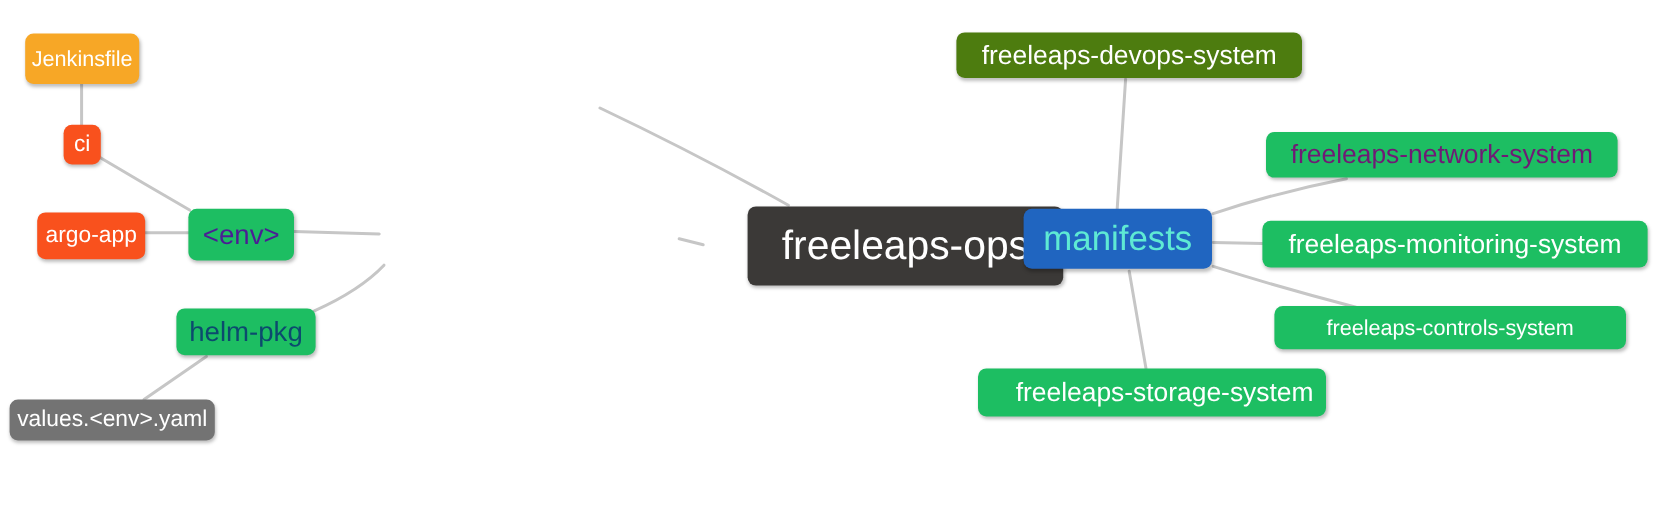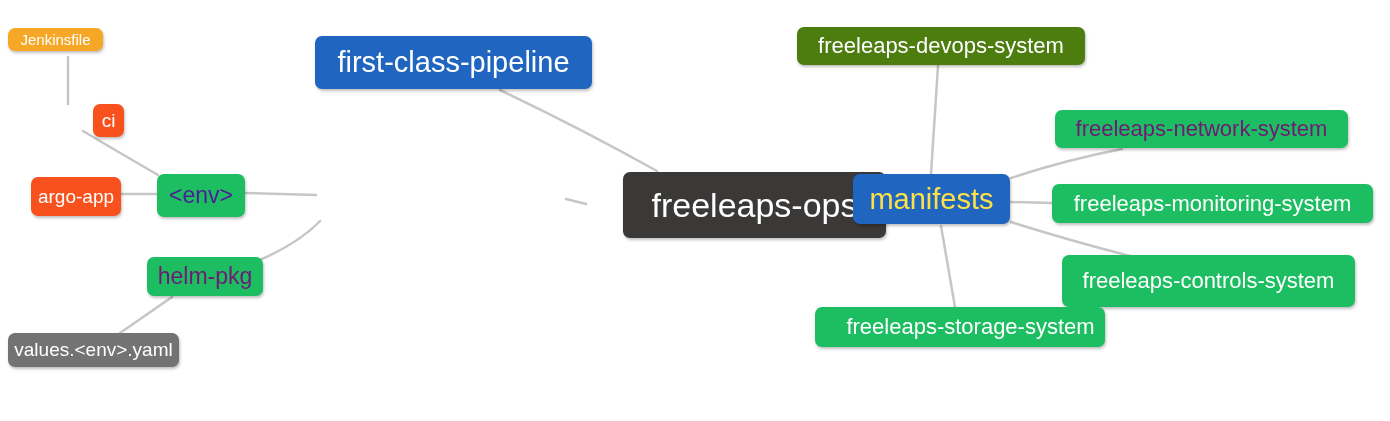"Jenkinsfile" div.node { font-size: 15px -> 18px; height: 23px -> 42px; left: 8px -> 21px }
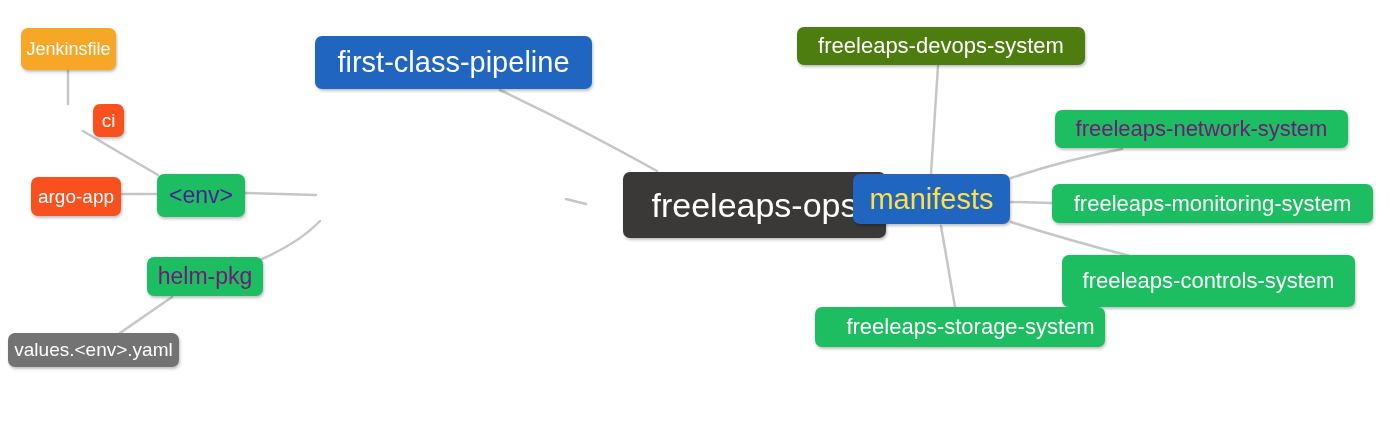"first-class-pipeline" div.node { html: <div>first-class-pipeline</div> -> none }
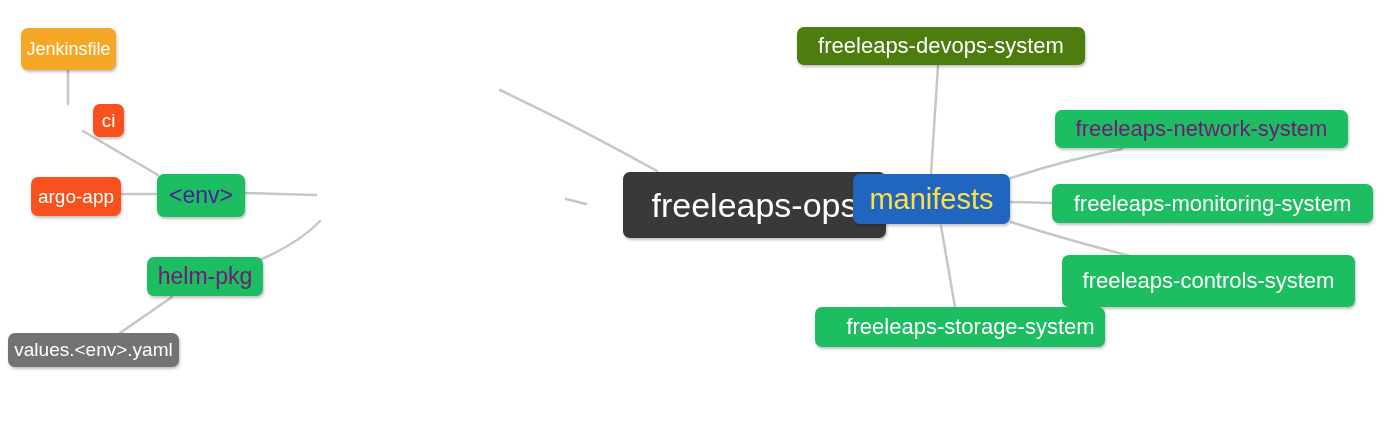"ci" div.node { margin-left: 40px -> none }
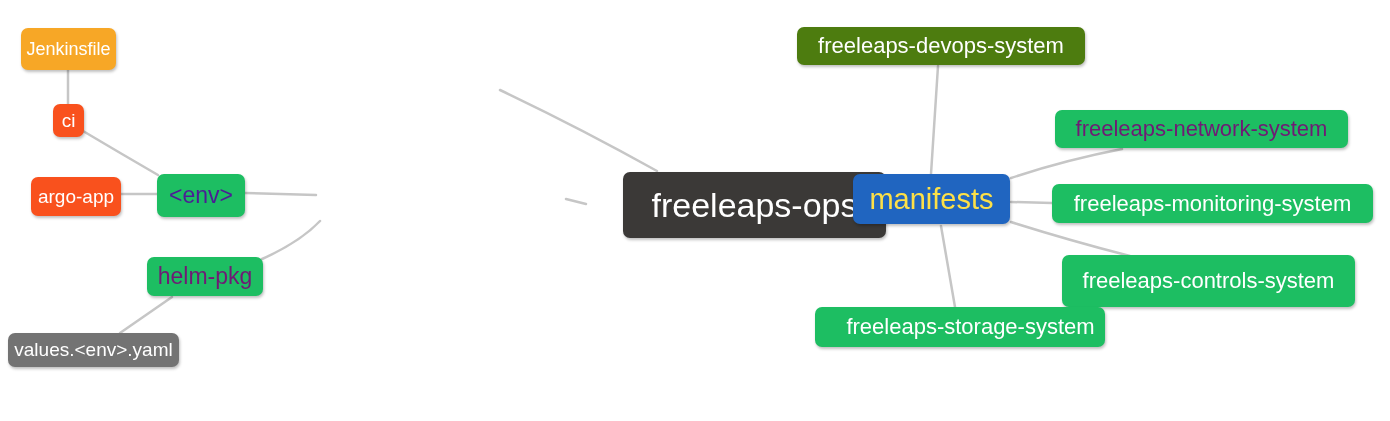"manifests" div.node { color: #fde047 -> #5eead4 }
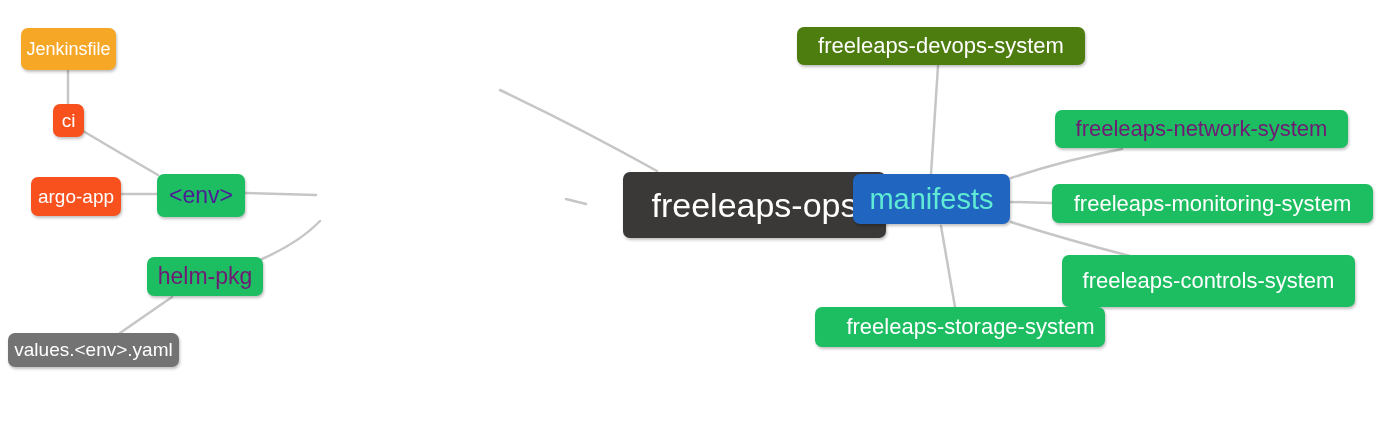"helm-pkg" div.node { color: #701a75 -> #0c4a6e }
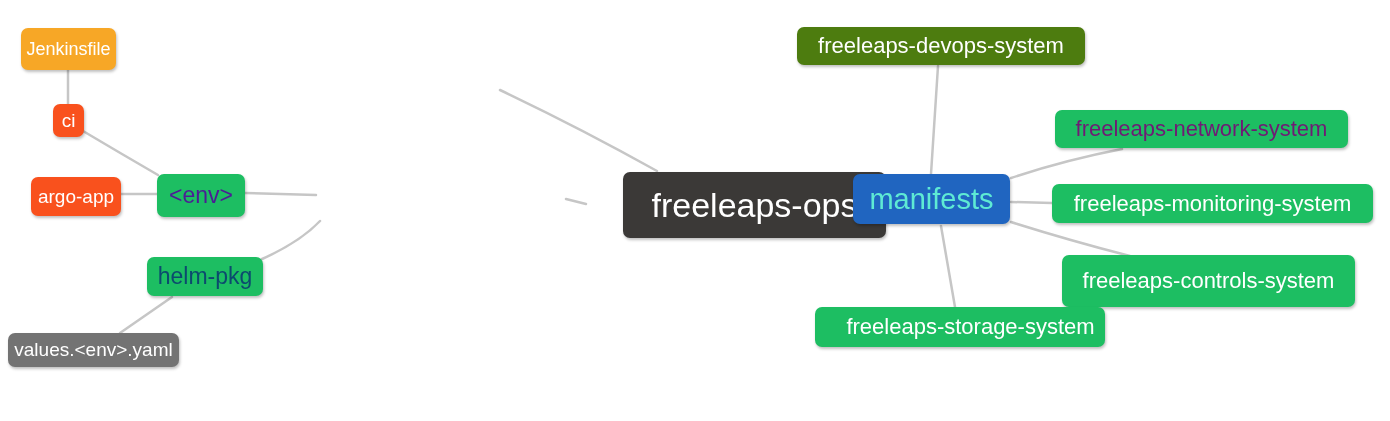"freeleaps-controls-system" div.node { font-size: 22px -> 18px; height: 52px -> 36px }
